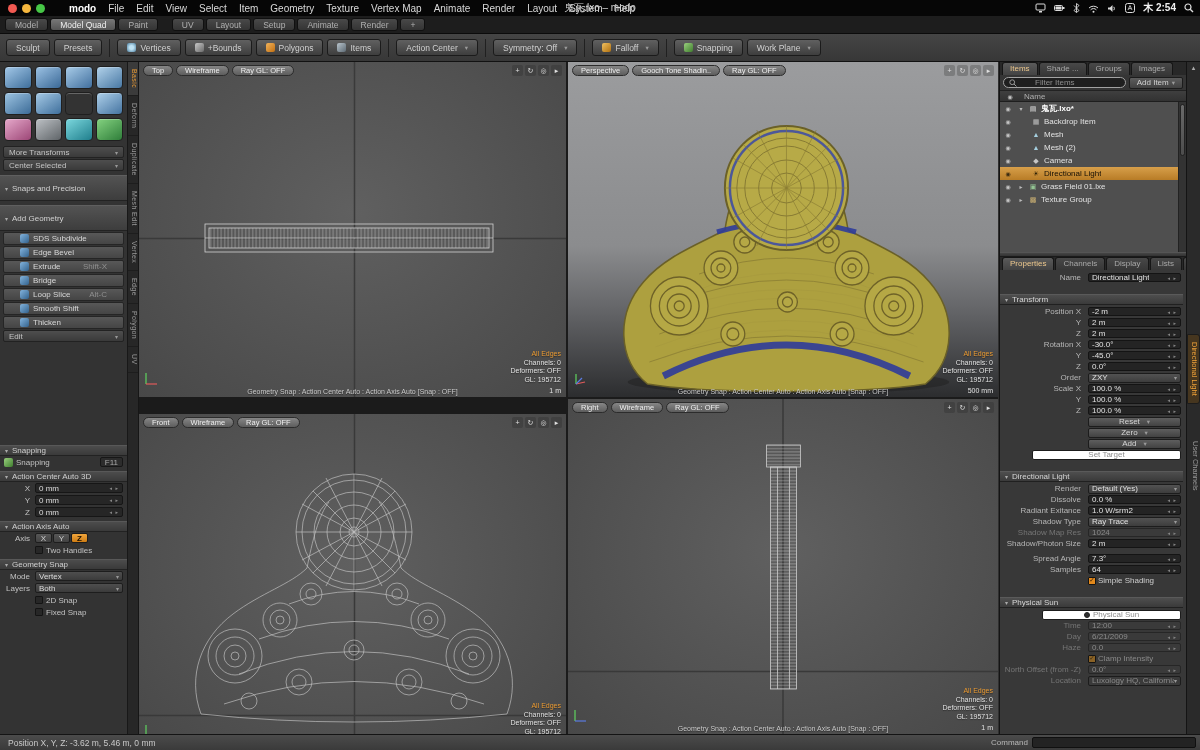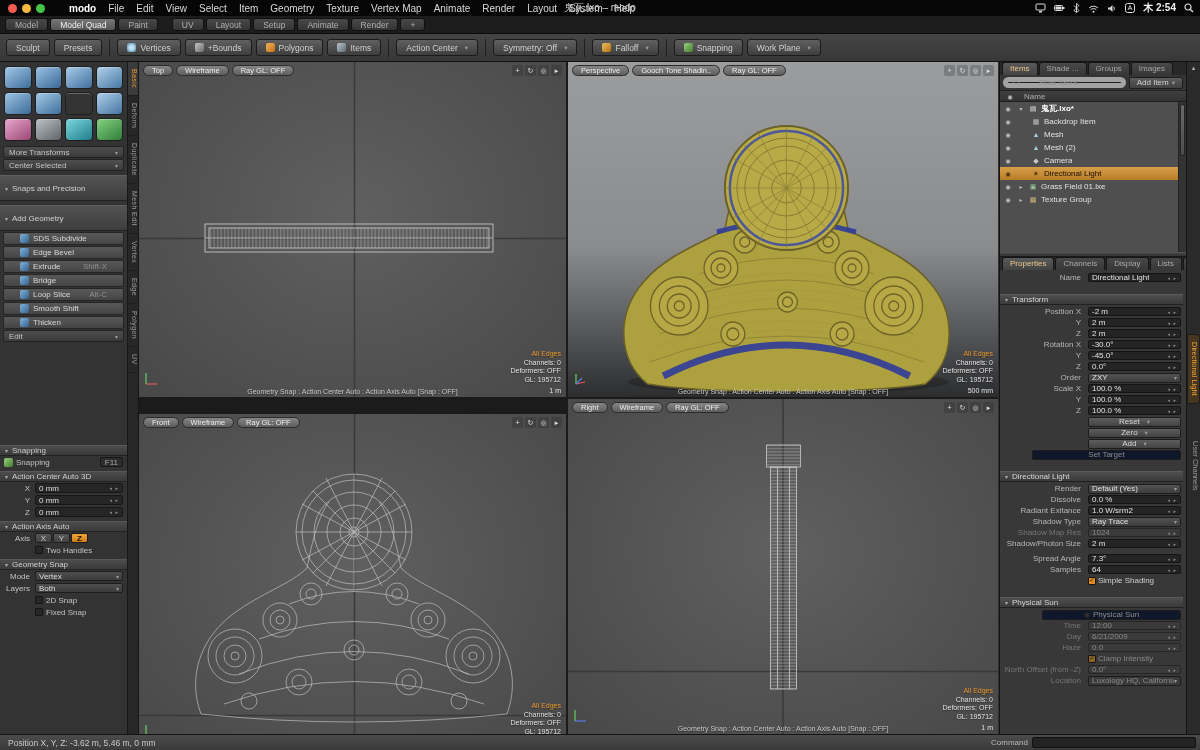"Filter Items" .filterfield { border: 5px solid #a3a3a3 -> 1px solid #a3a3a3 }
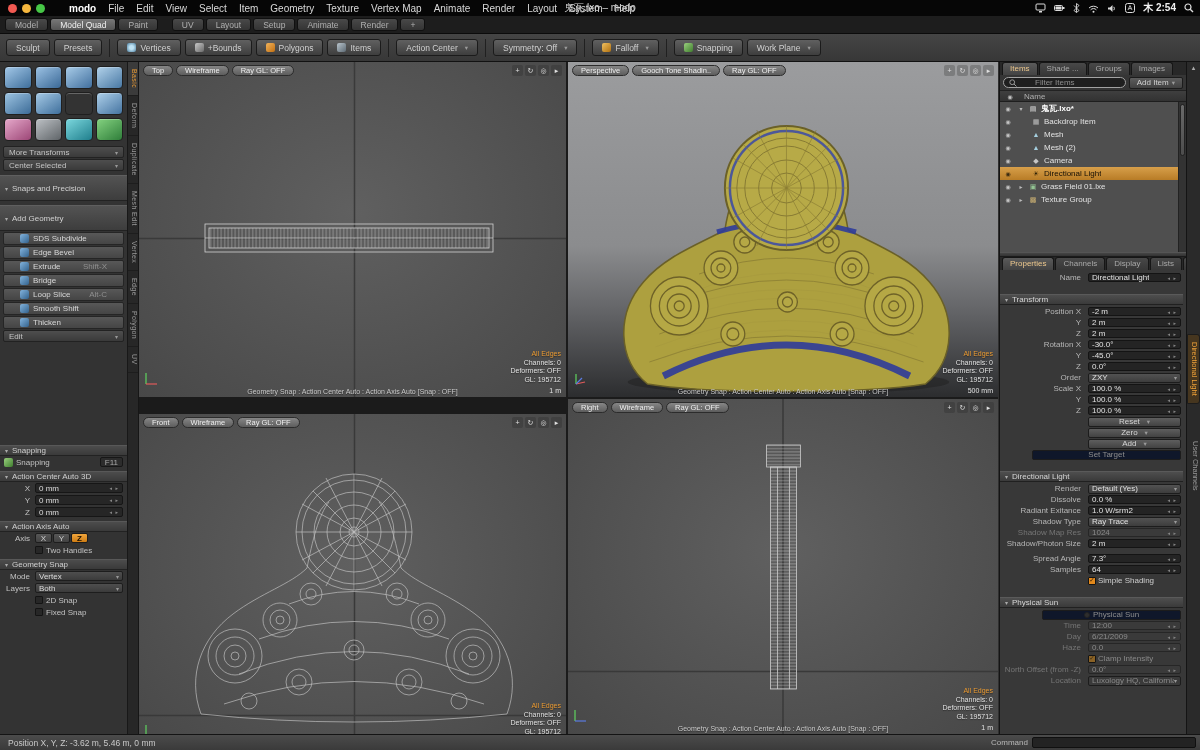"Set Target" .pbtn.dimbtn { background: #0f172a -> #ffffff }
